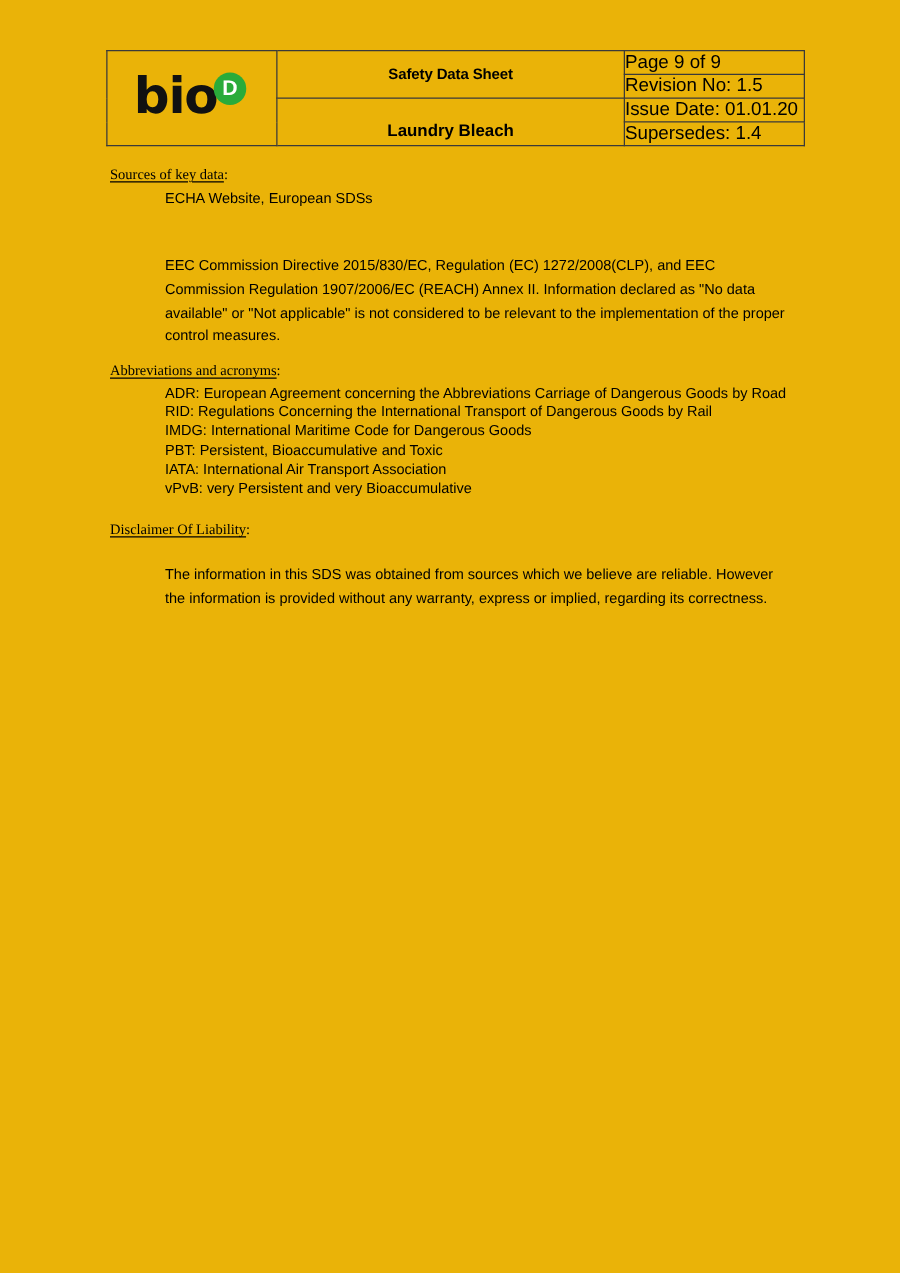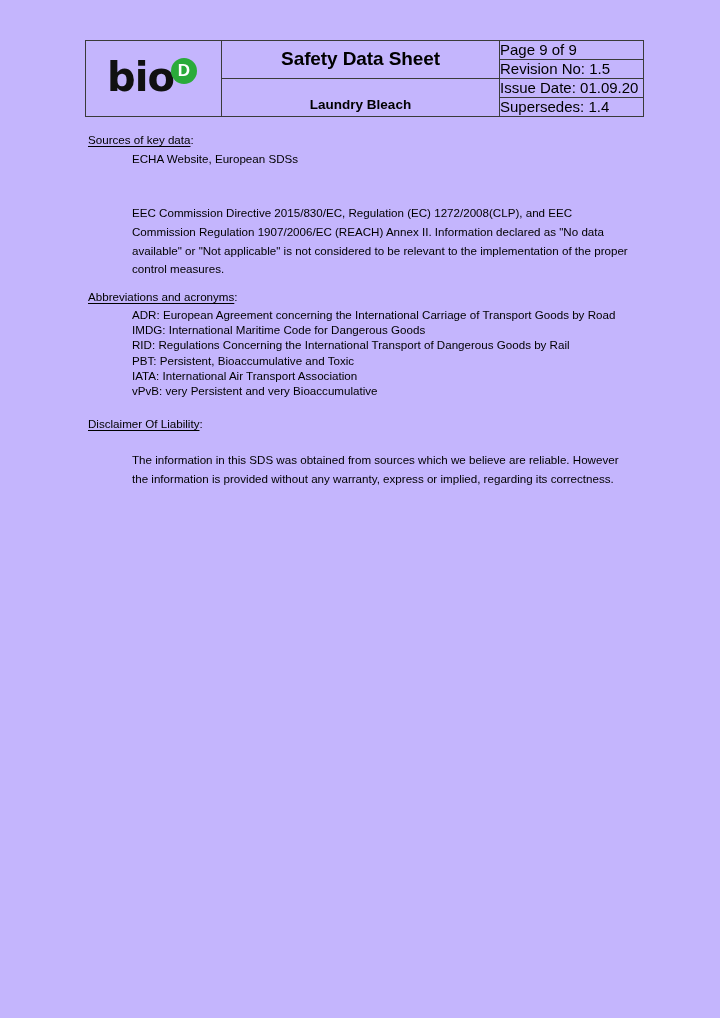"bio D" .page { background: #c4b5fd -> #eab308 }
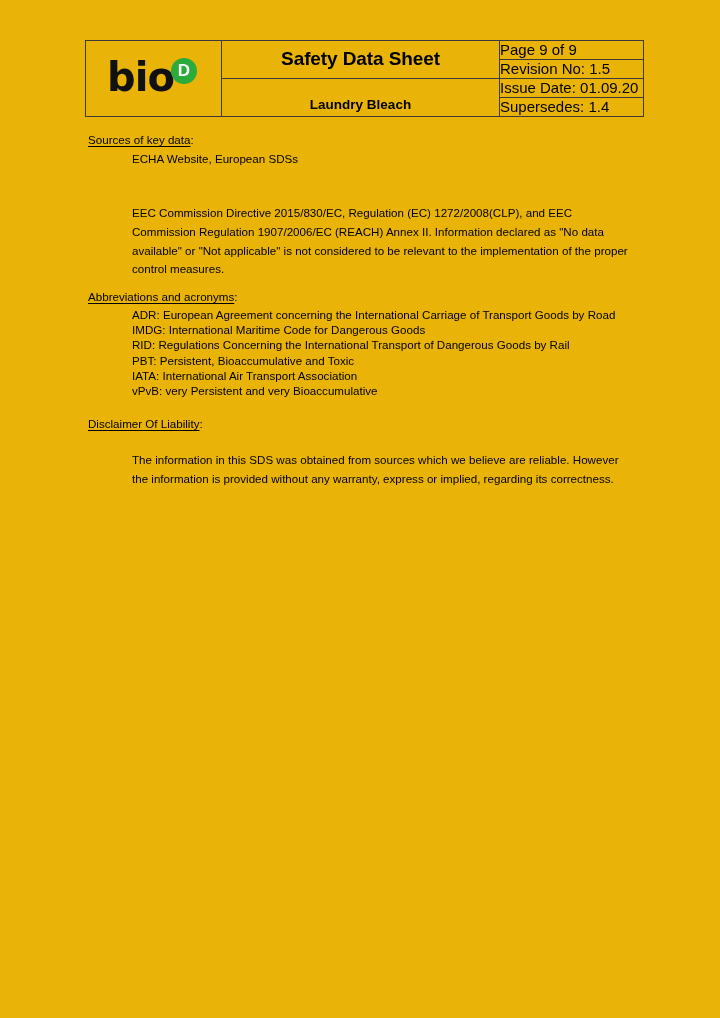"Safety Data Sheet" .title-main { font-size: 19px -> 12px }
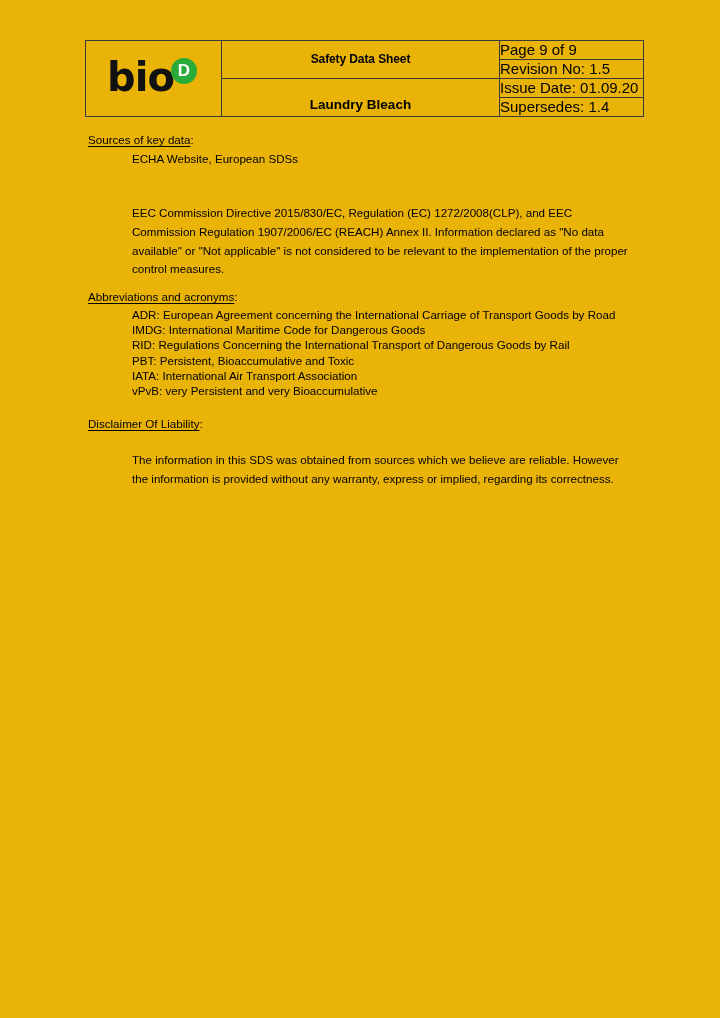"Issue Date: 01.09.20" td.cell-meta { text: 01.09.20 -> 01.01.20 }
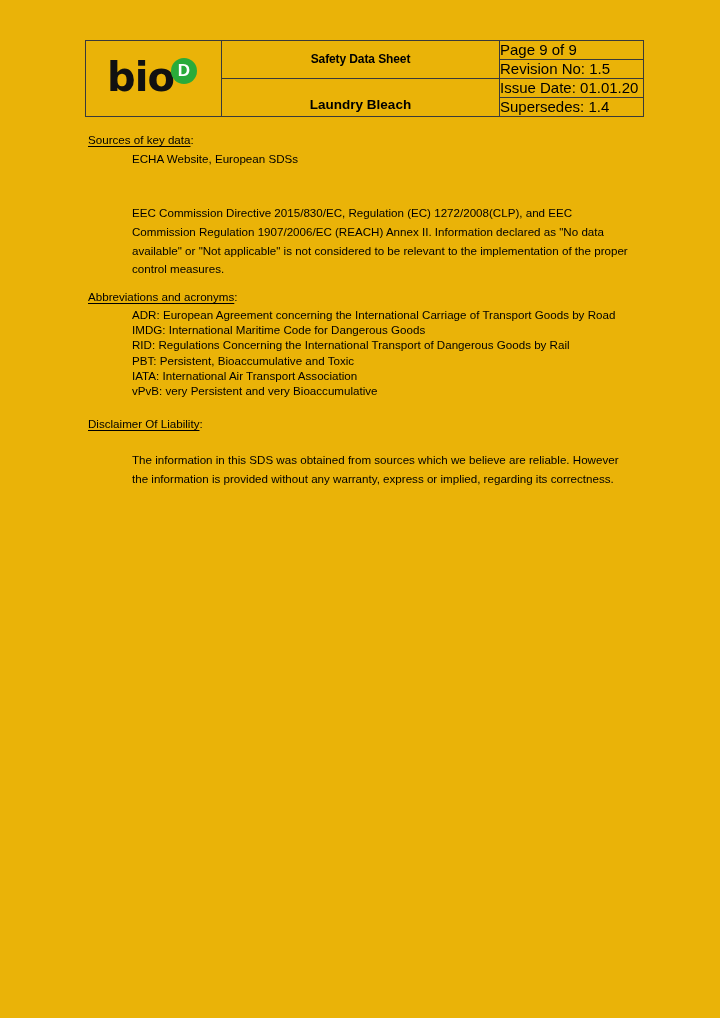"Sources of key data:" .heading { font-family: none -> Liberation Serif, serif }
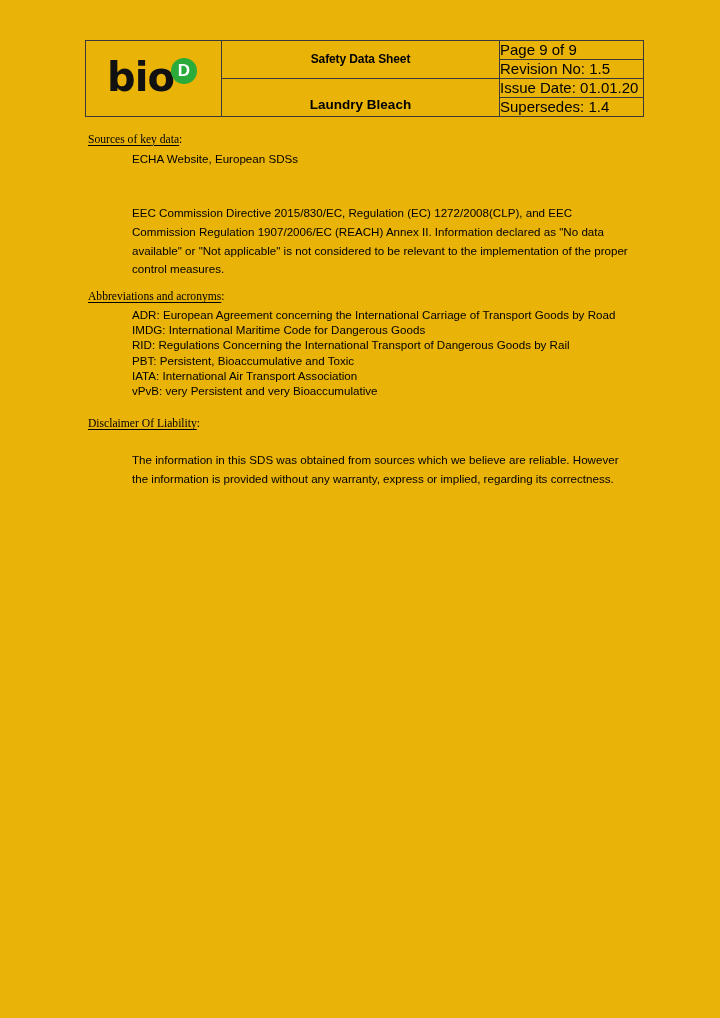"ADR: European Agreement concerning the" p.indent-tight { text: International Carriage of Transport -> Abbreviations Carriage of Dangerous }
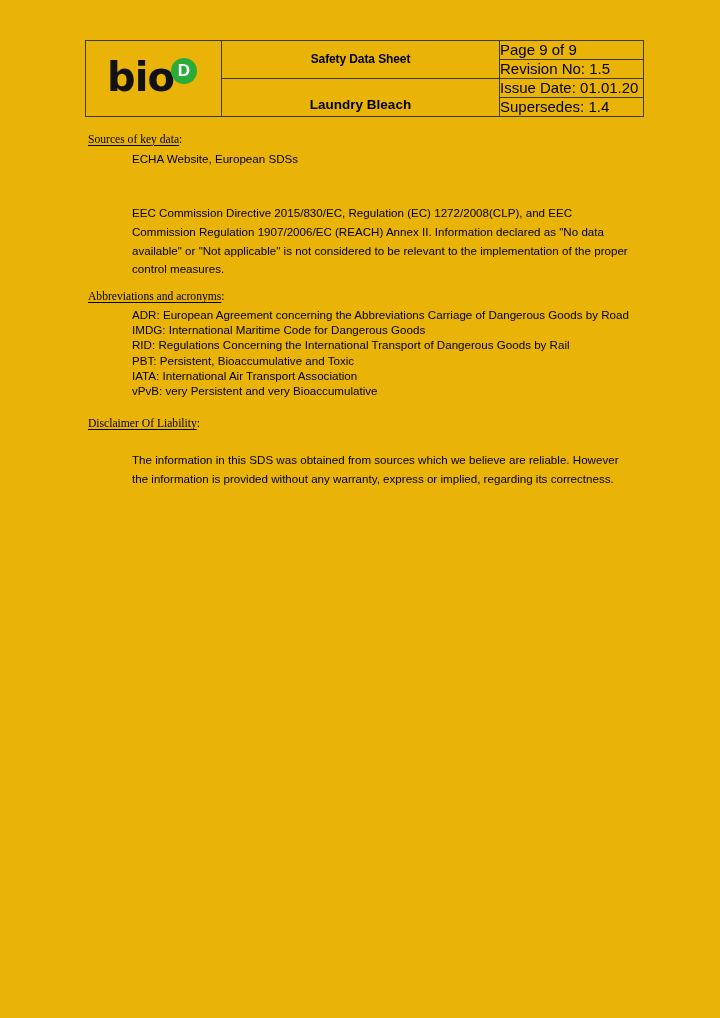"IMDG: International Maritime Code for" p.indent-tight { order: before "RID: Regulations Concerning the" -> after "RID: Regulations Concerning the" }
